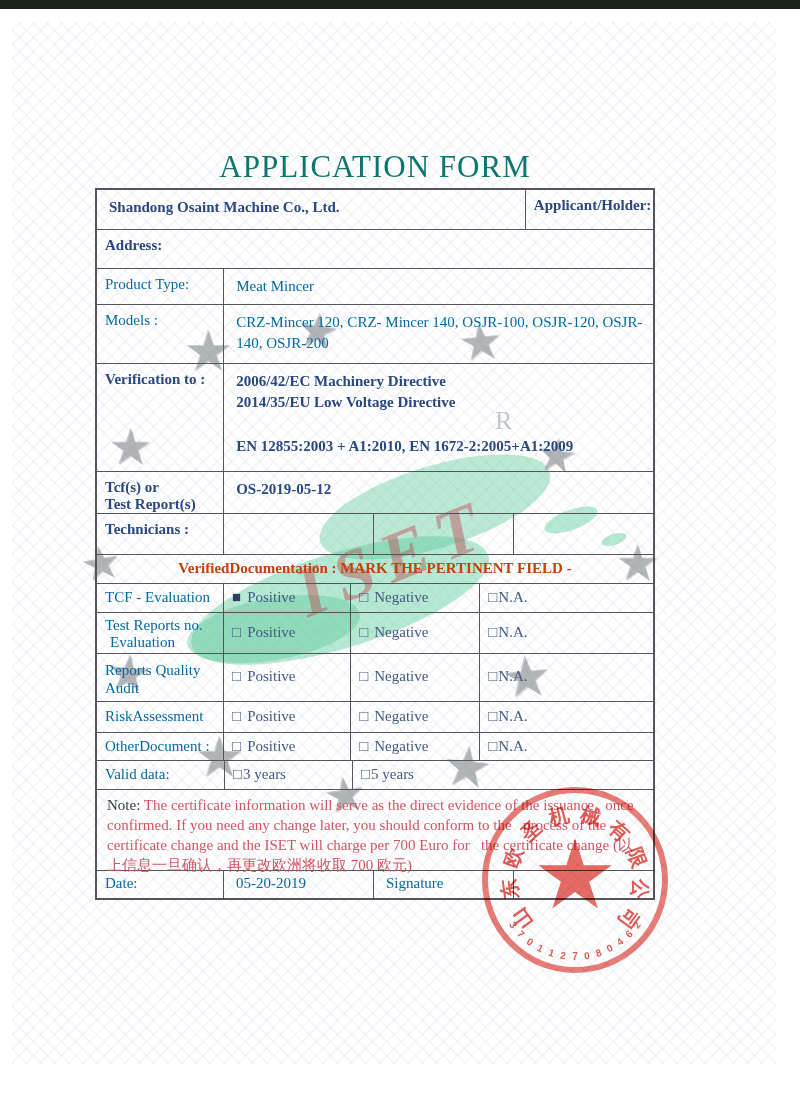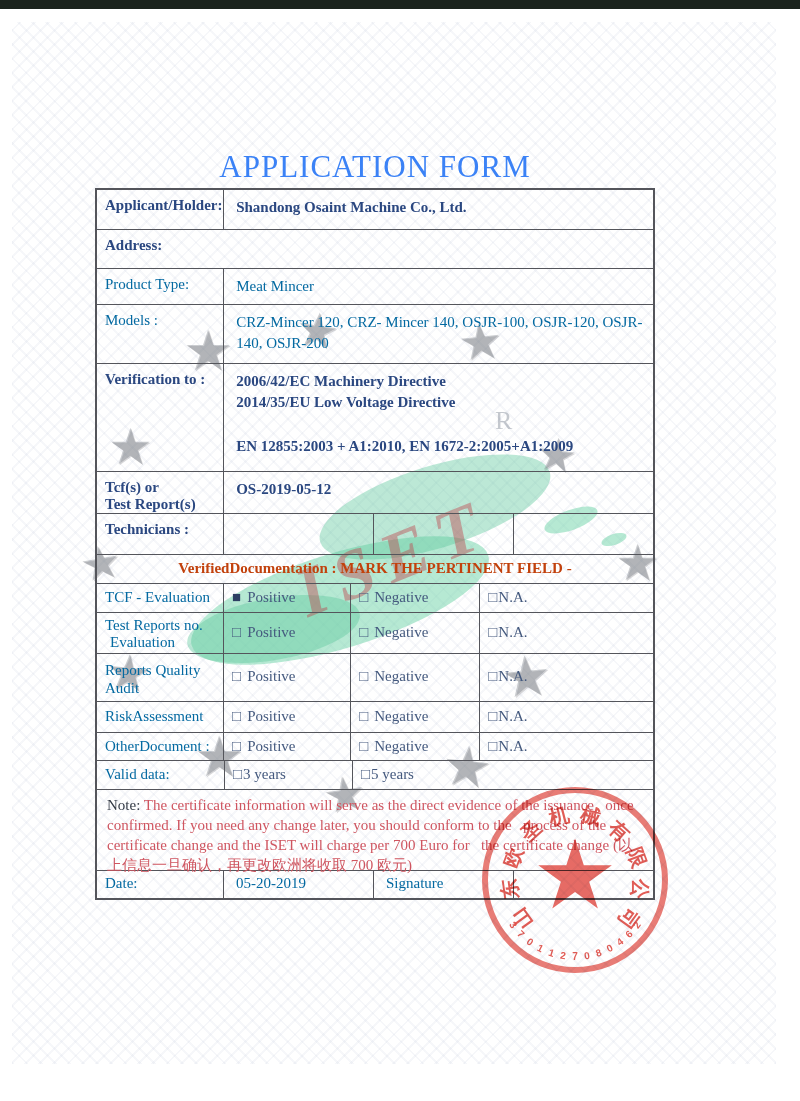"APPLICATION FORM" .title { color: #3b82f6 -> #0f766e }
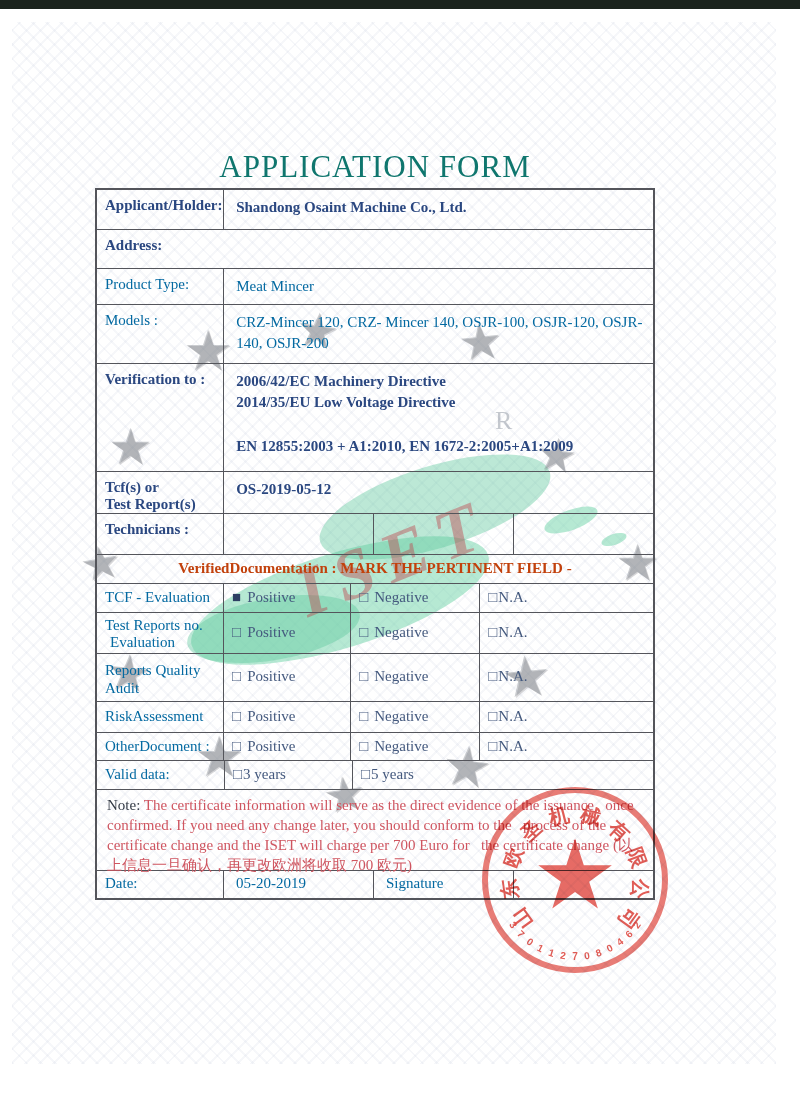"Applicant/Holder:" div.cell { order: before "Shandong Osaint Machine Co., Ltd." -> after "Shandong Osaint Machine Co., Ltd." }
